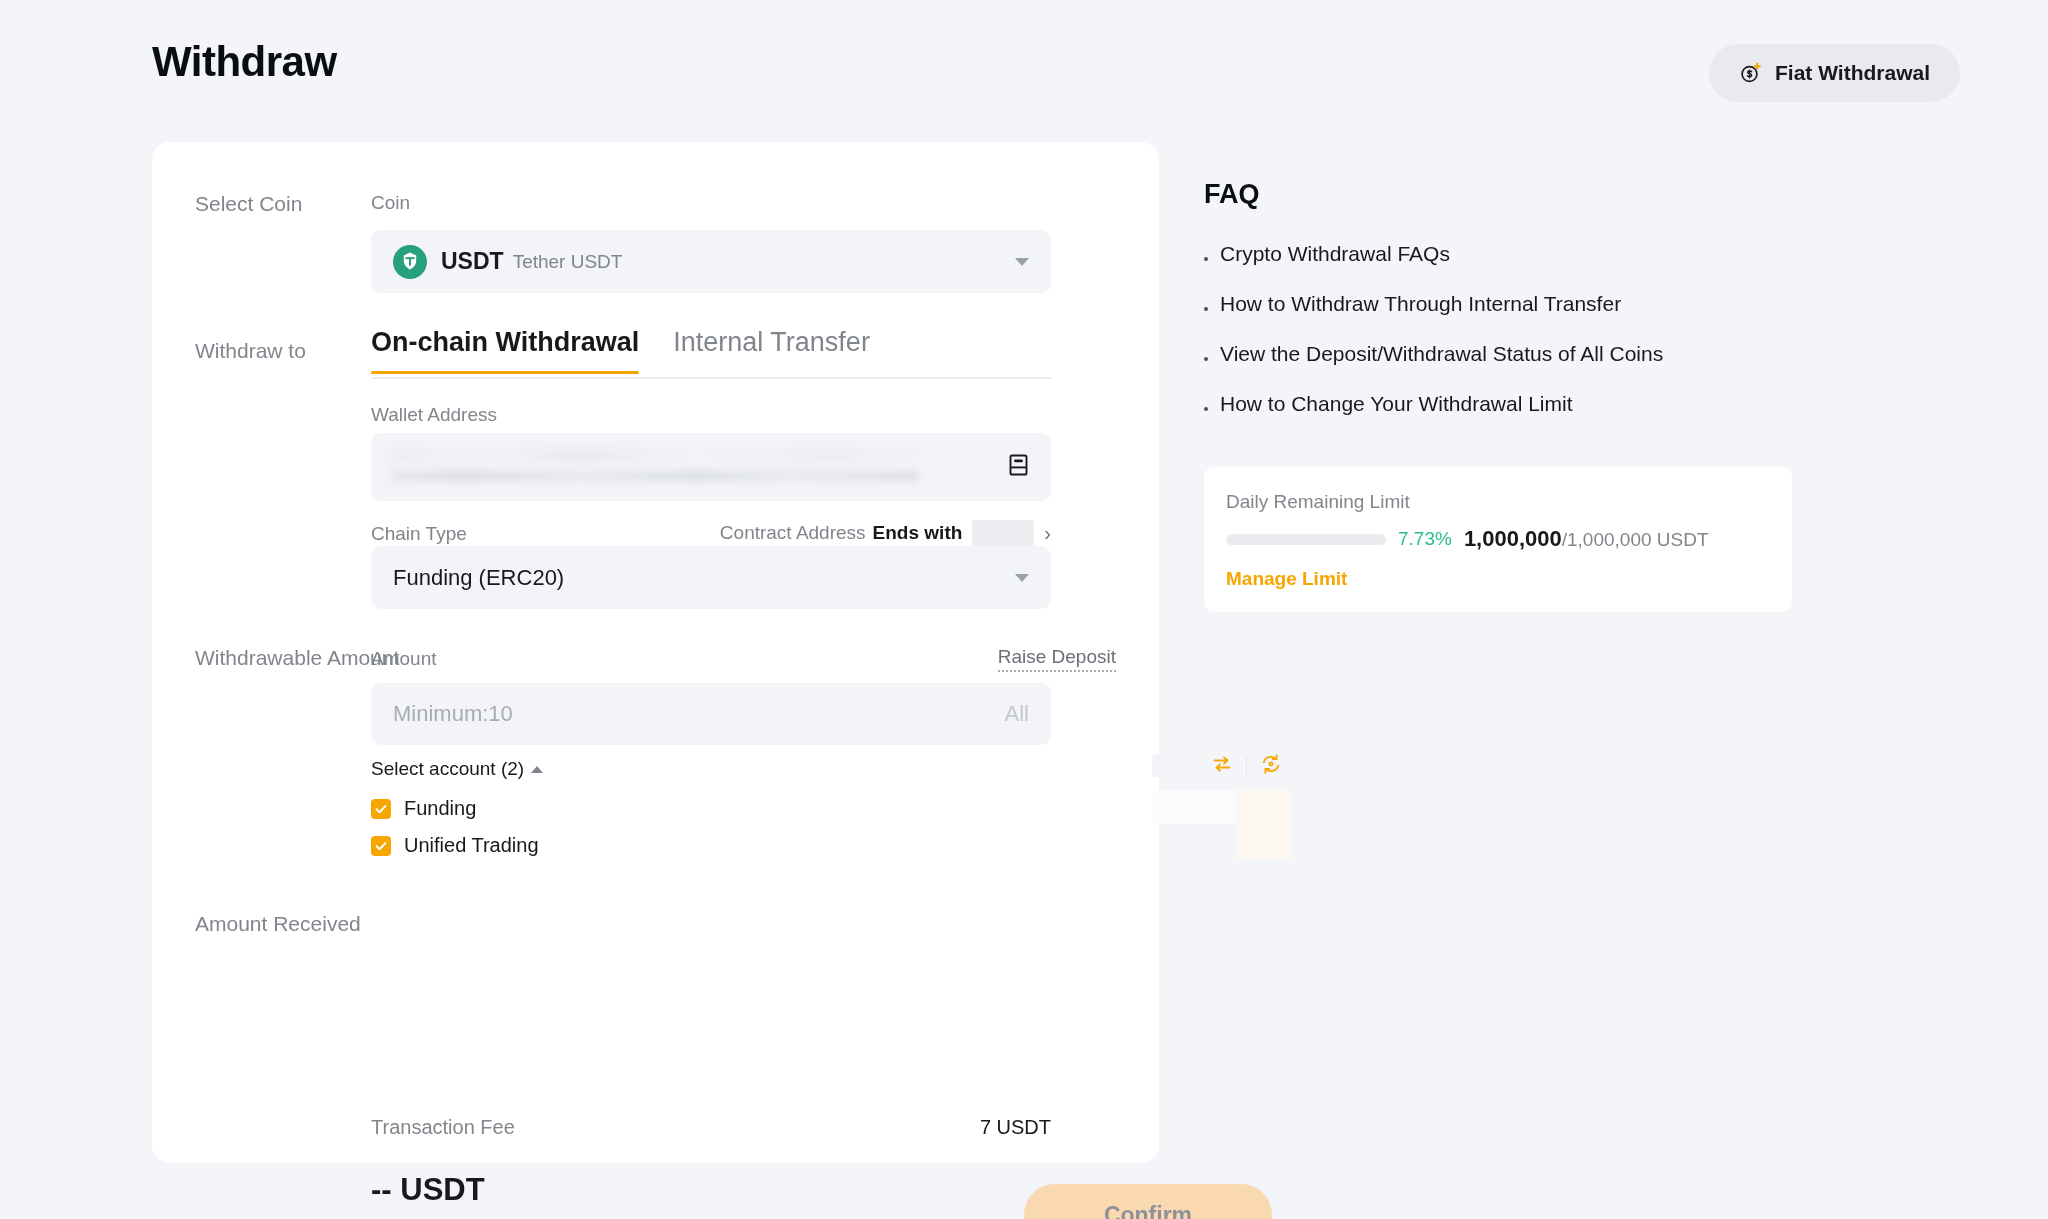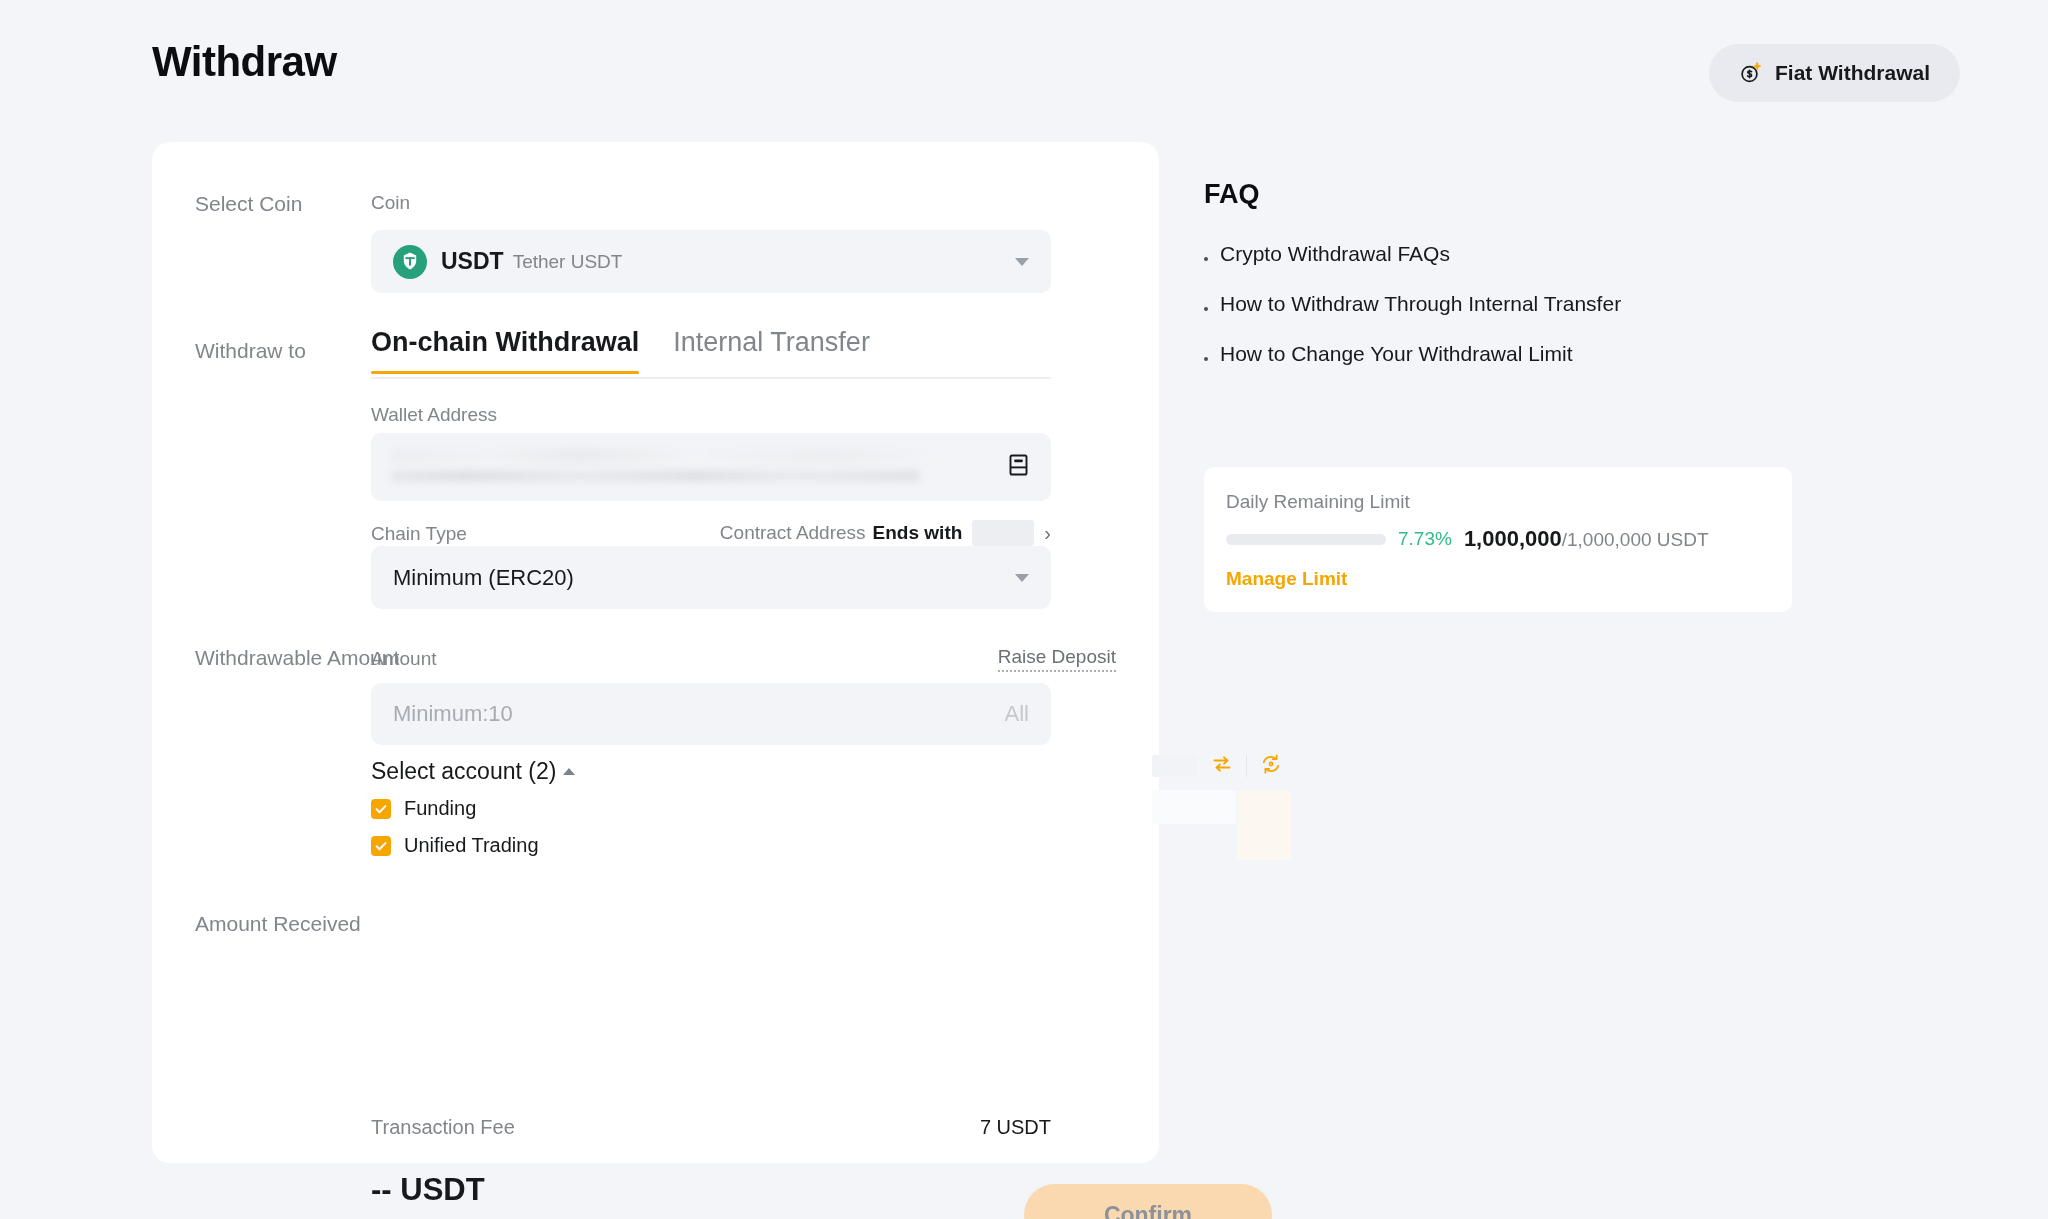"View the Deposit/Withdrawal Status of" li.faq-item { html: none -> <li> <span></span> <span>View the Deposit/Withdrawal Status of All Coins</span> </li> }
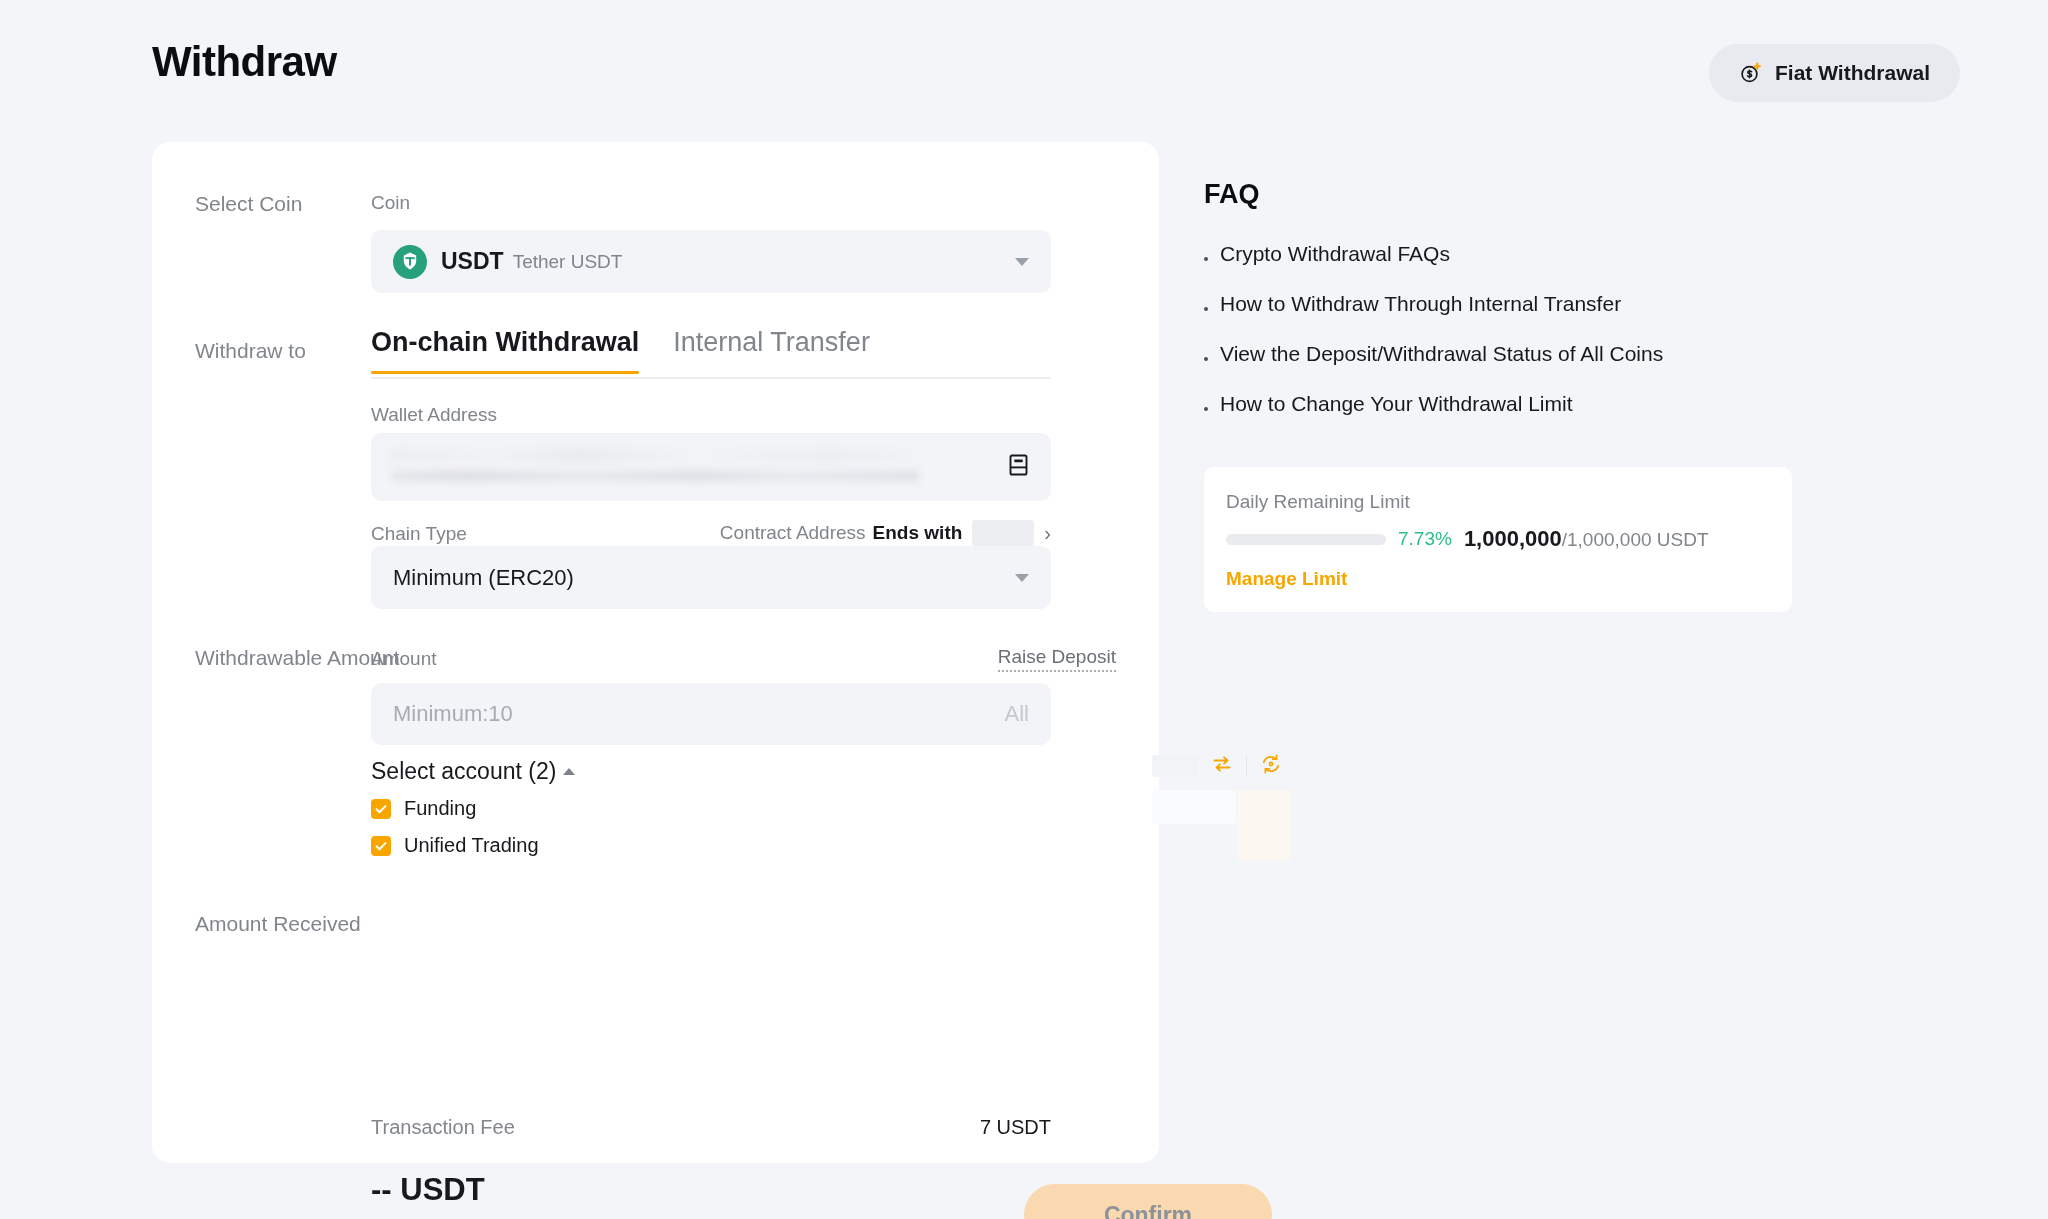"Minimum (ERC20)" span { text: Minimum -> Funding }
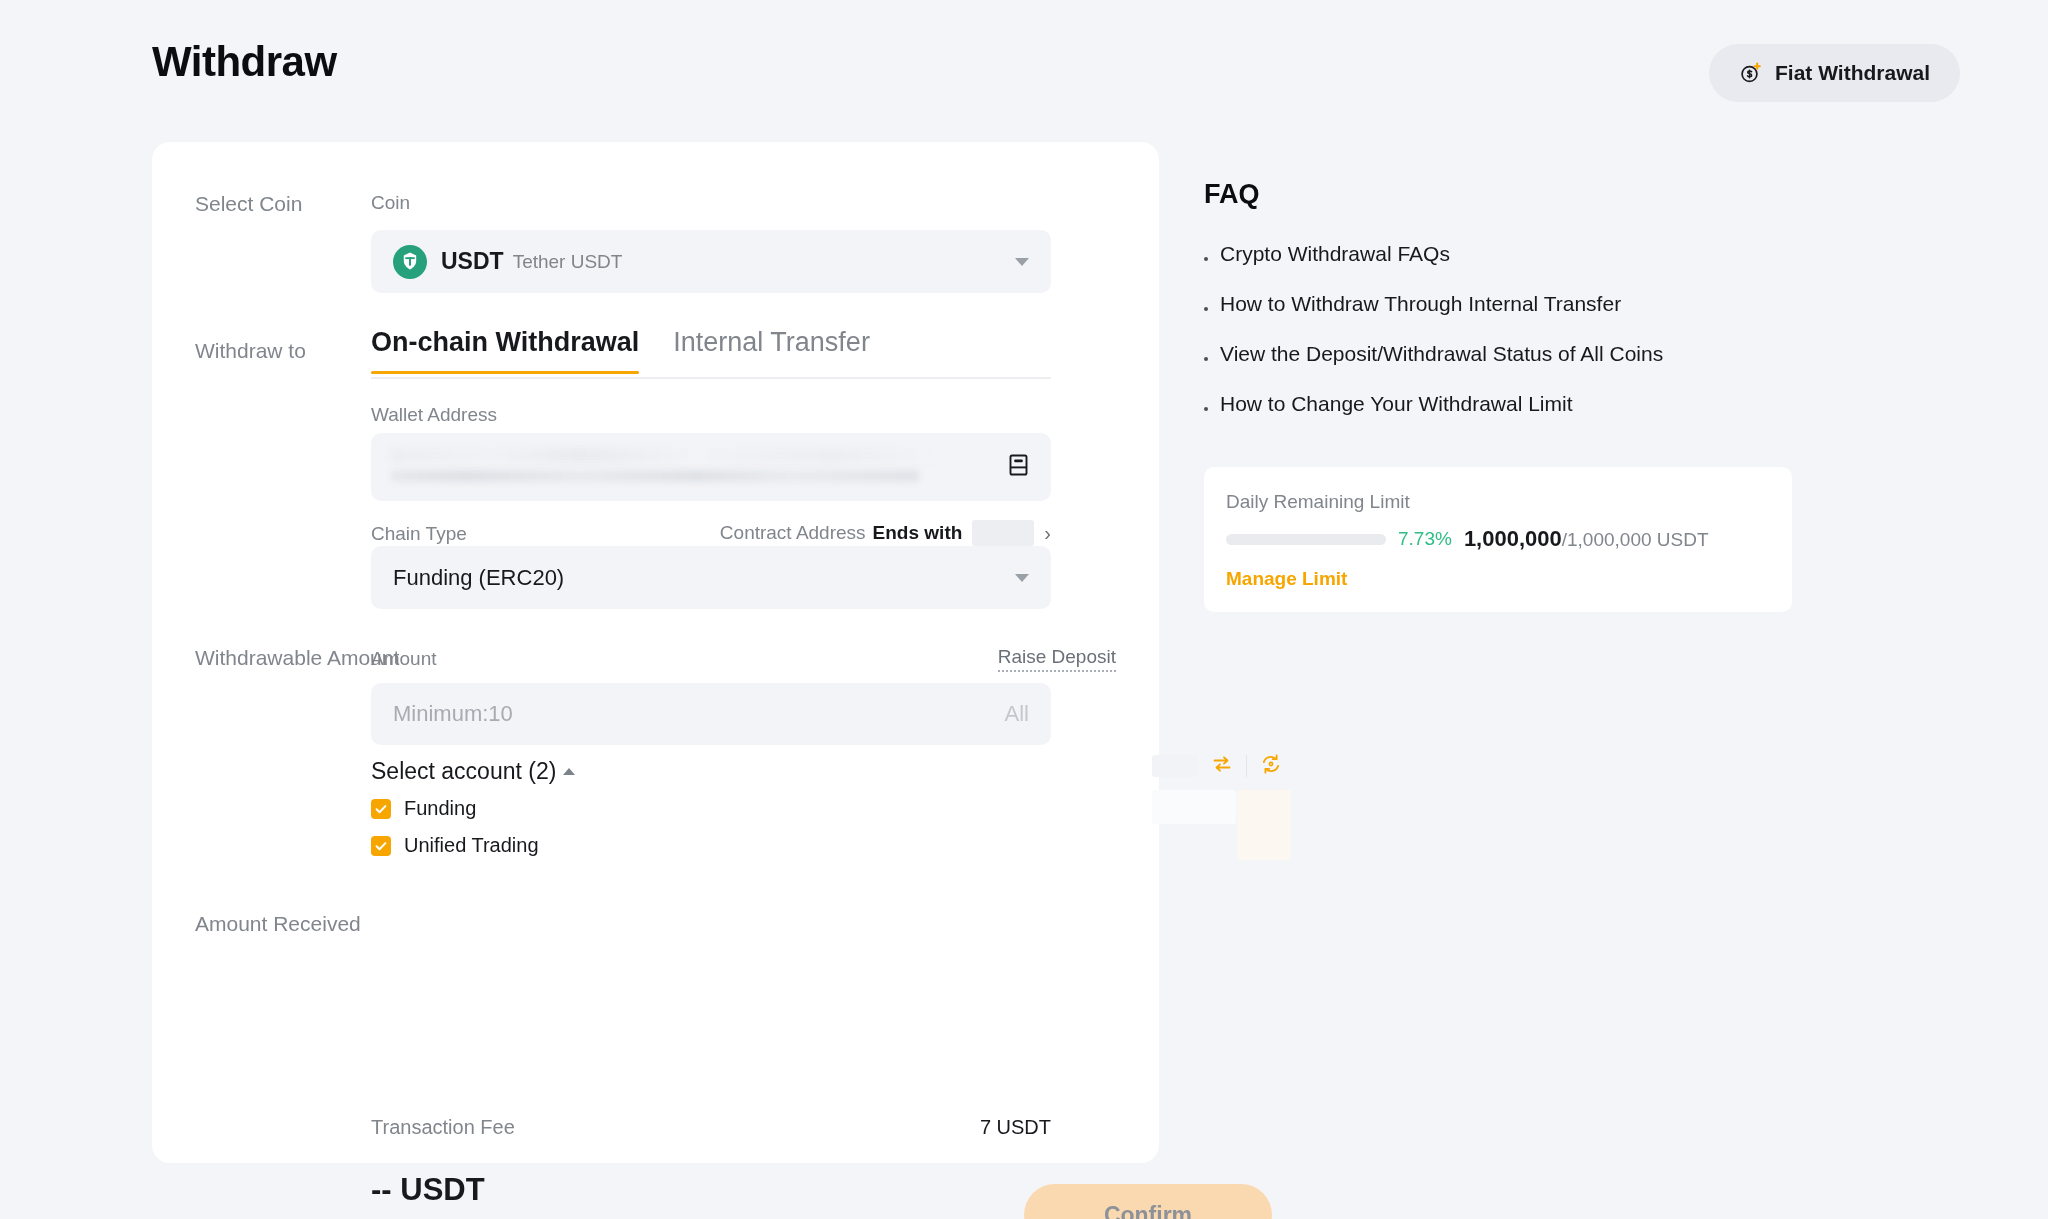"Select account (2)" .select-account { font-size: 23px -> 19px }
